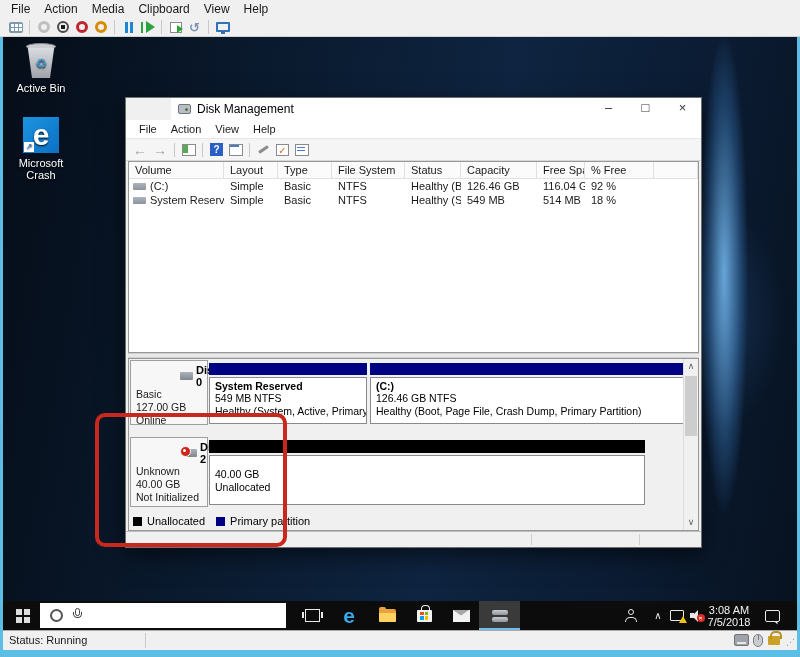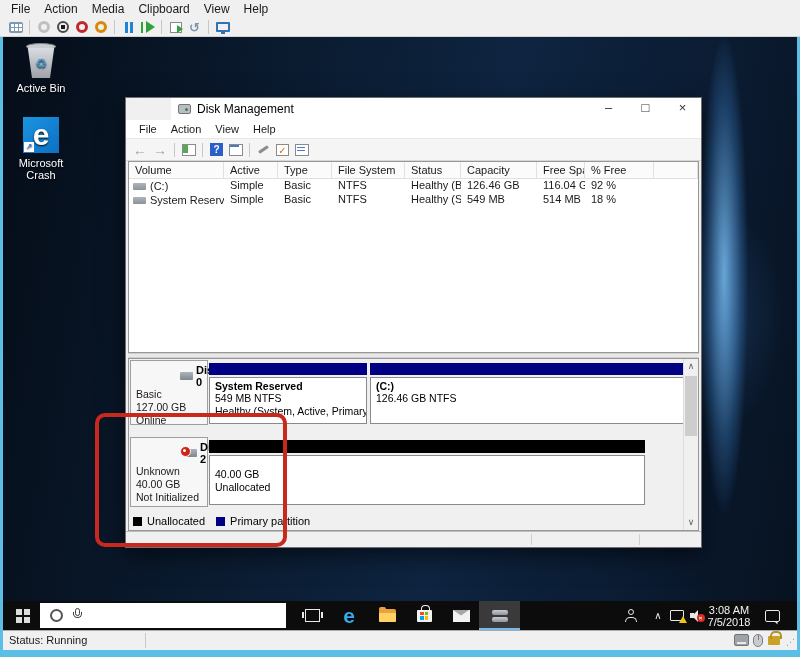"Volume" .lrow { align-items: none -> center }
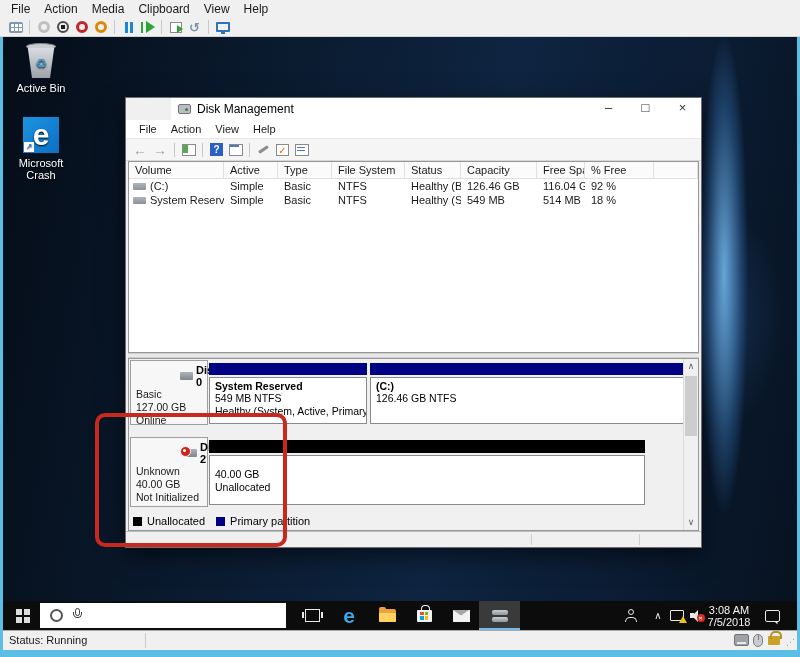"Active" span.c { text: Active -> Layout }
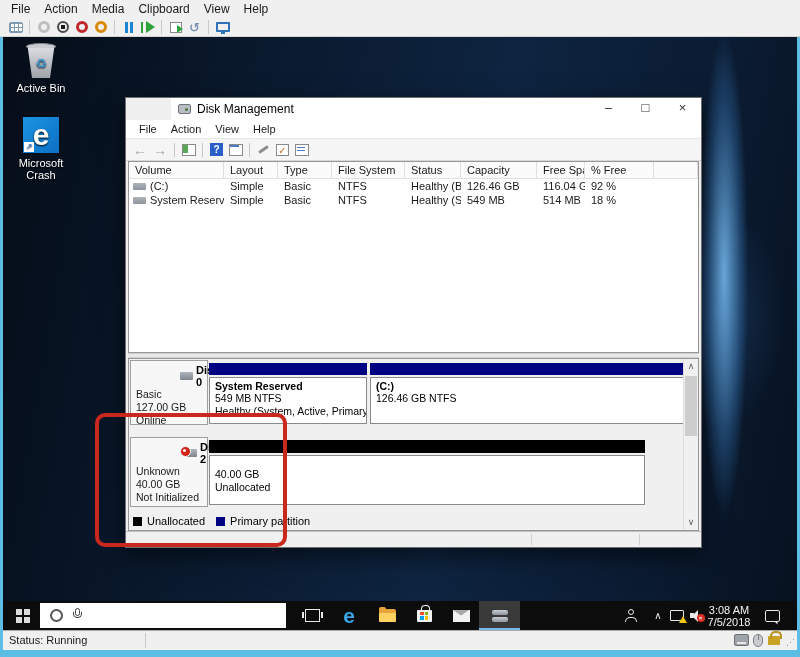"Healthy (Boot, Page File, Crash" div.t2 { html: none -> <div>Healthy (Boot, Page File, Crash Dump, Primary Partition)</div> }
